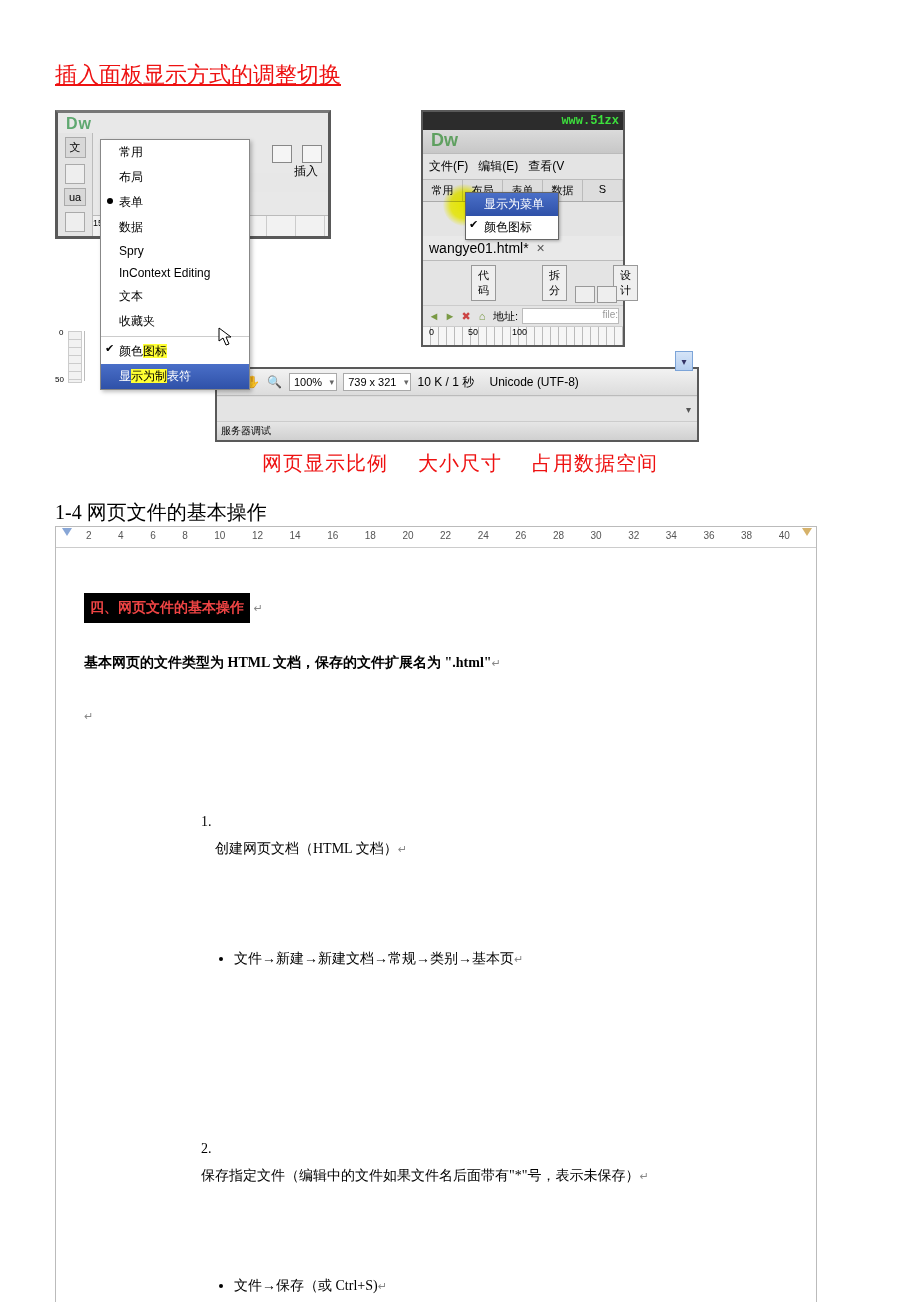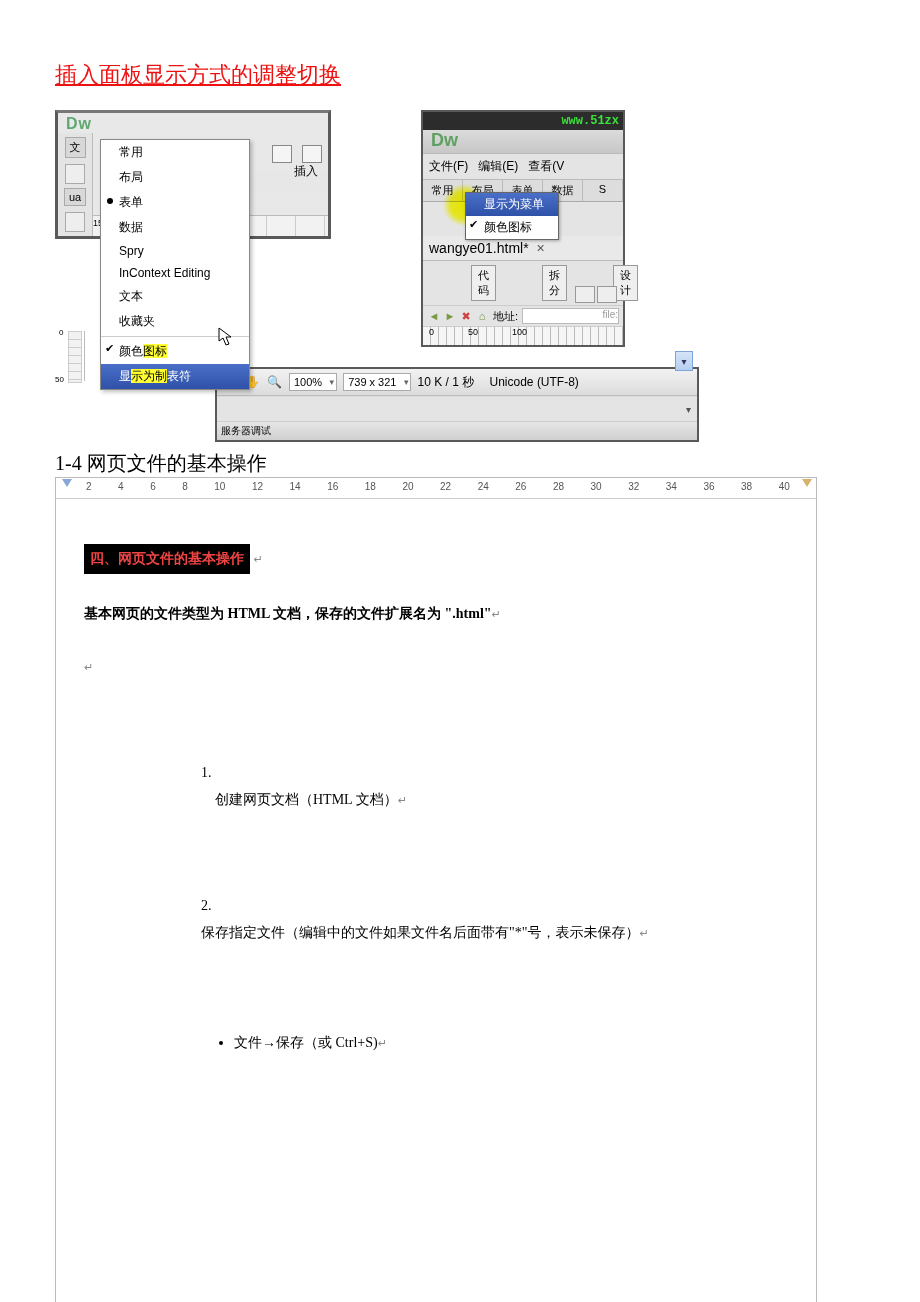"网页显示比例 大小尺寸 占用数据空间" div.redcap { html: none -> <div> <span>网页显示比例</span> <span>大小尺寸</span> <span>占用数据空间</span> </div> }
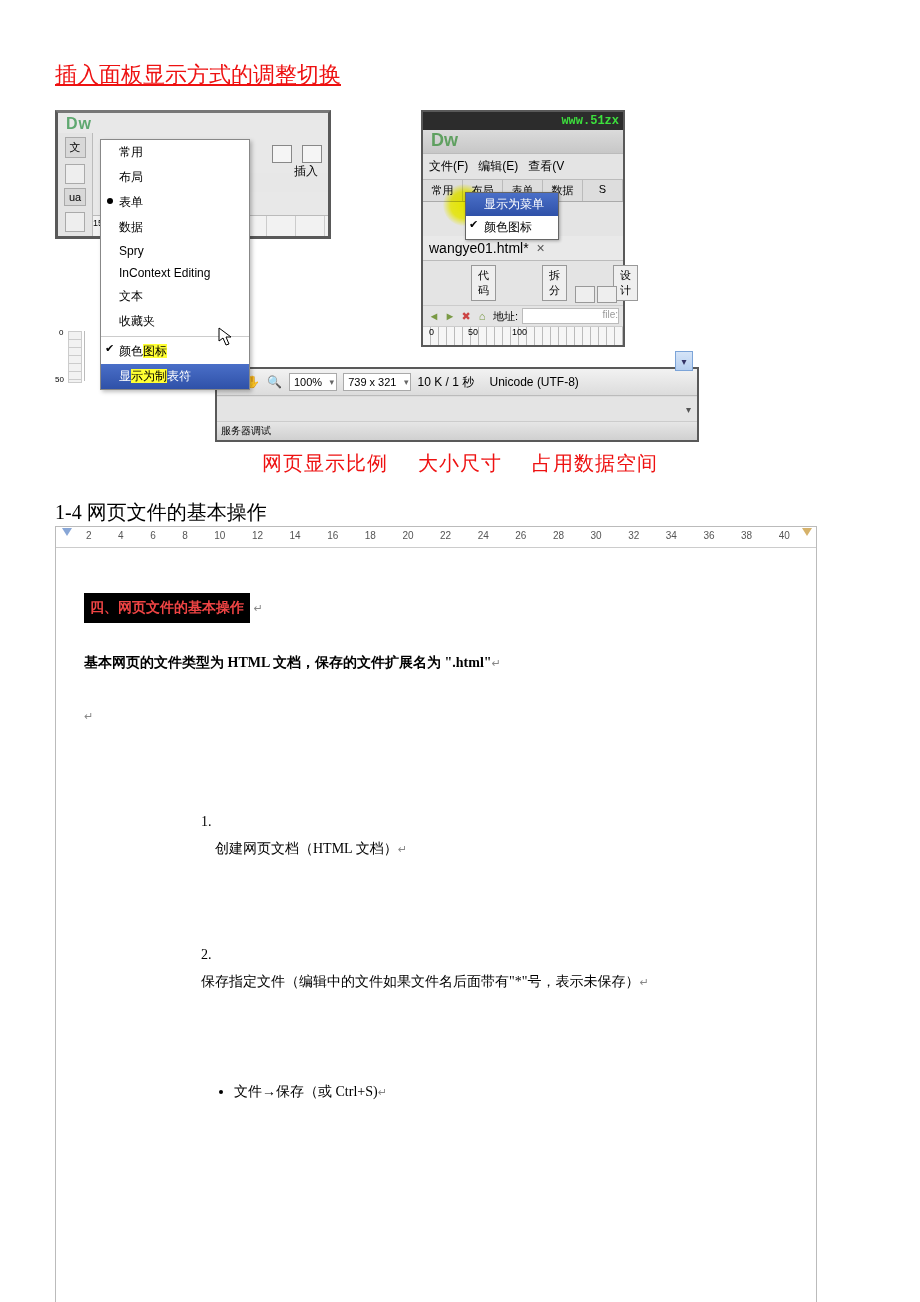"文件→新建→新建文档→常规→类别→基本页↵" ul { html: none -> <ul> <li><span>文件→新建→新建文档→常规→类别→基本页</span><span>↵</span></li> </ul> }
